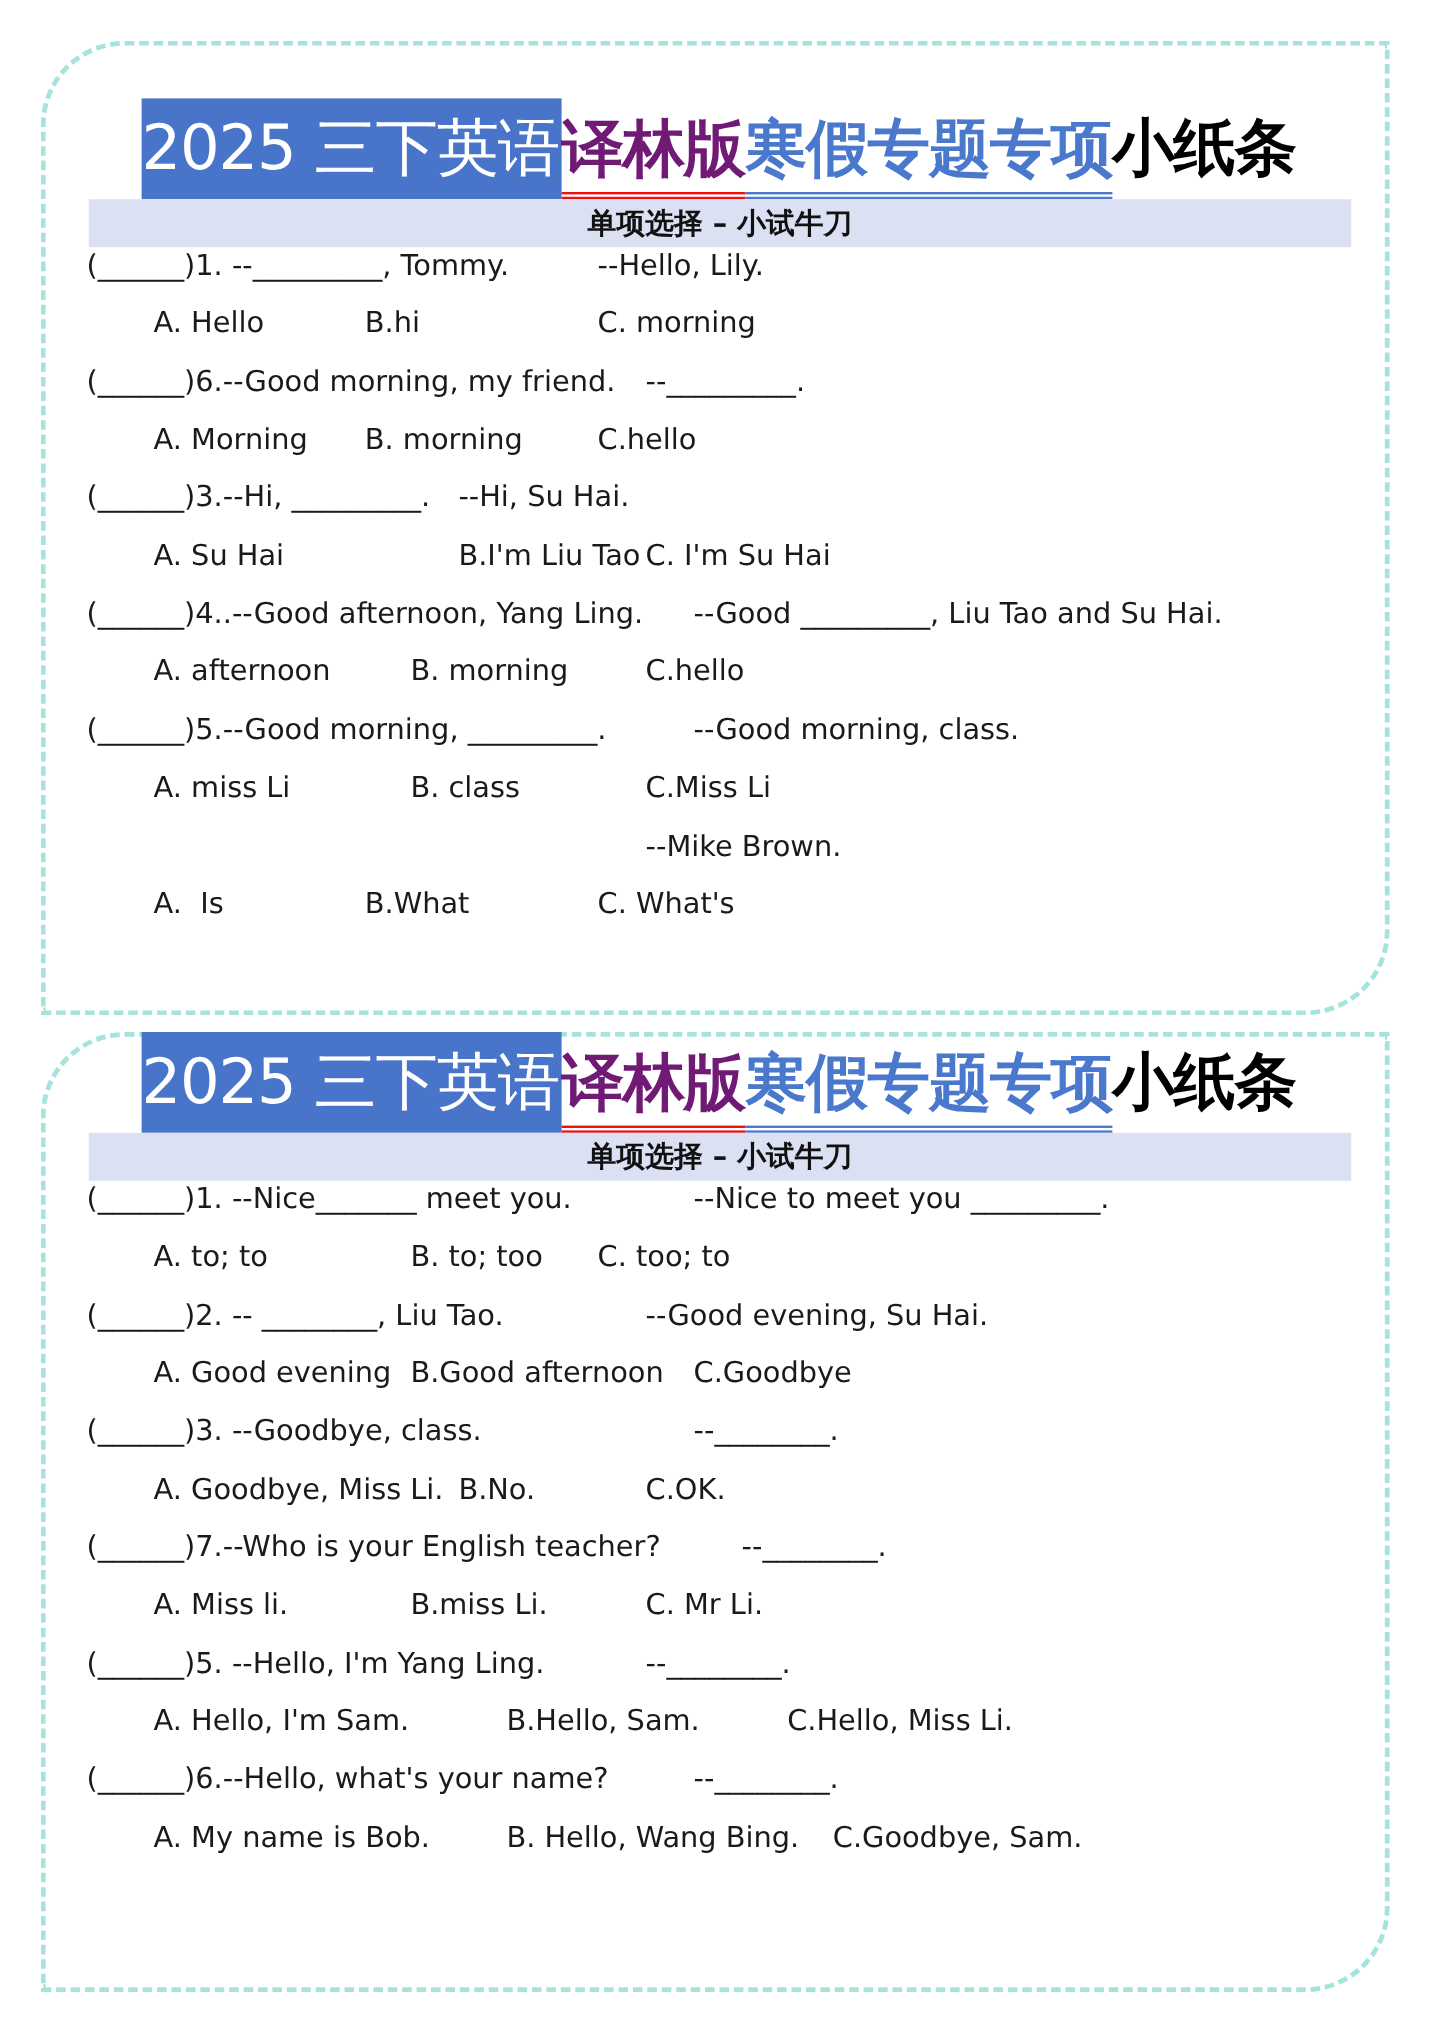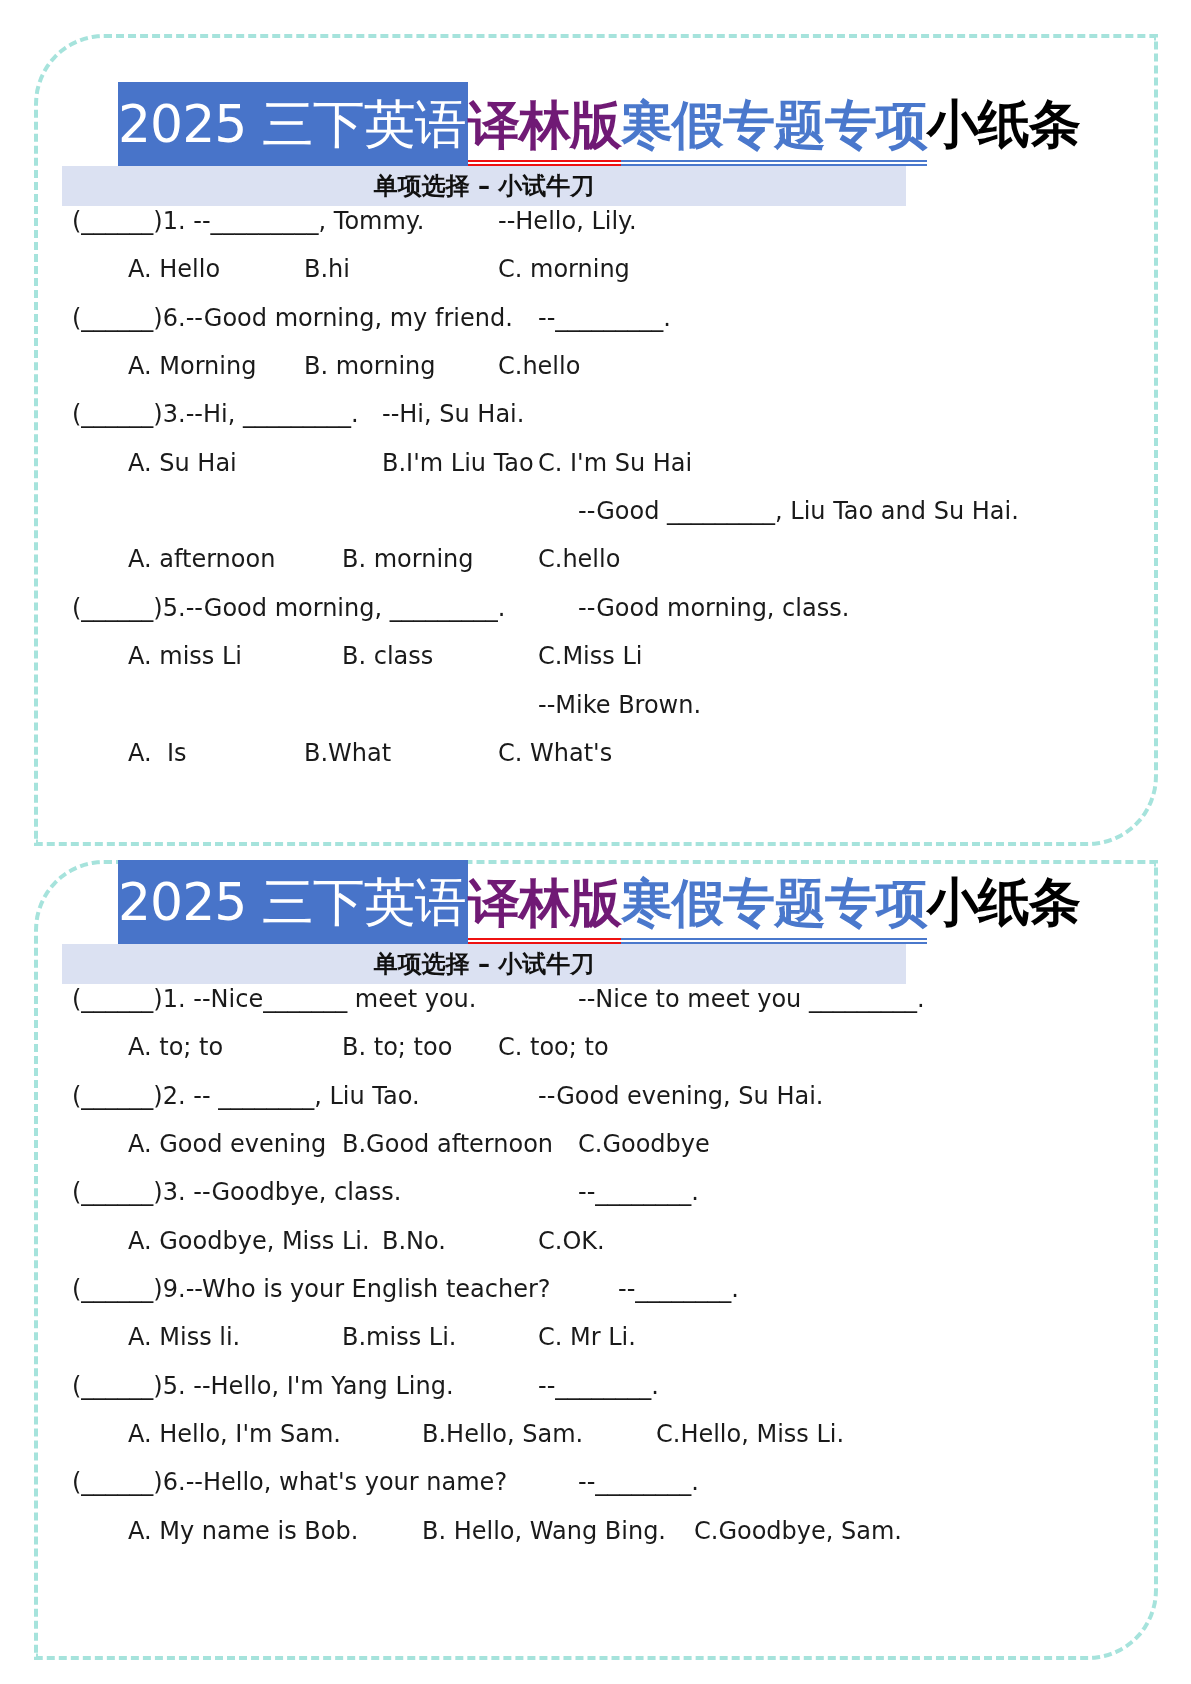"单项选择 – 小试牛刀" .subbar { left: 24px -> 36px; width: 844px -> 1052px }
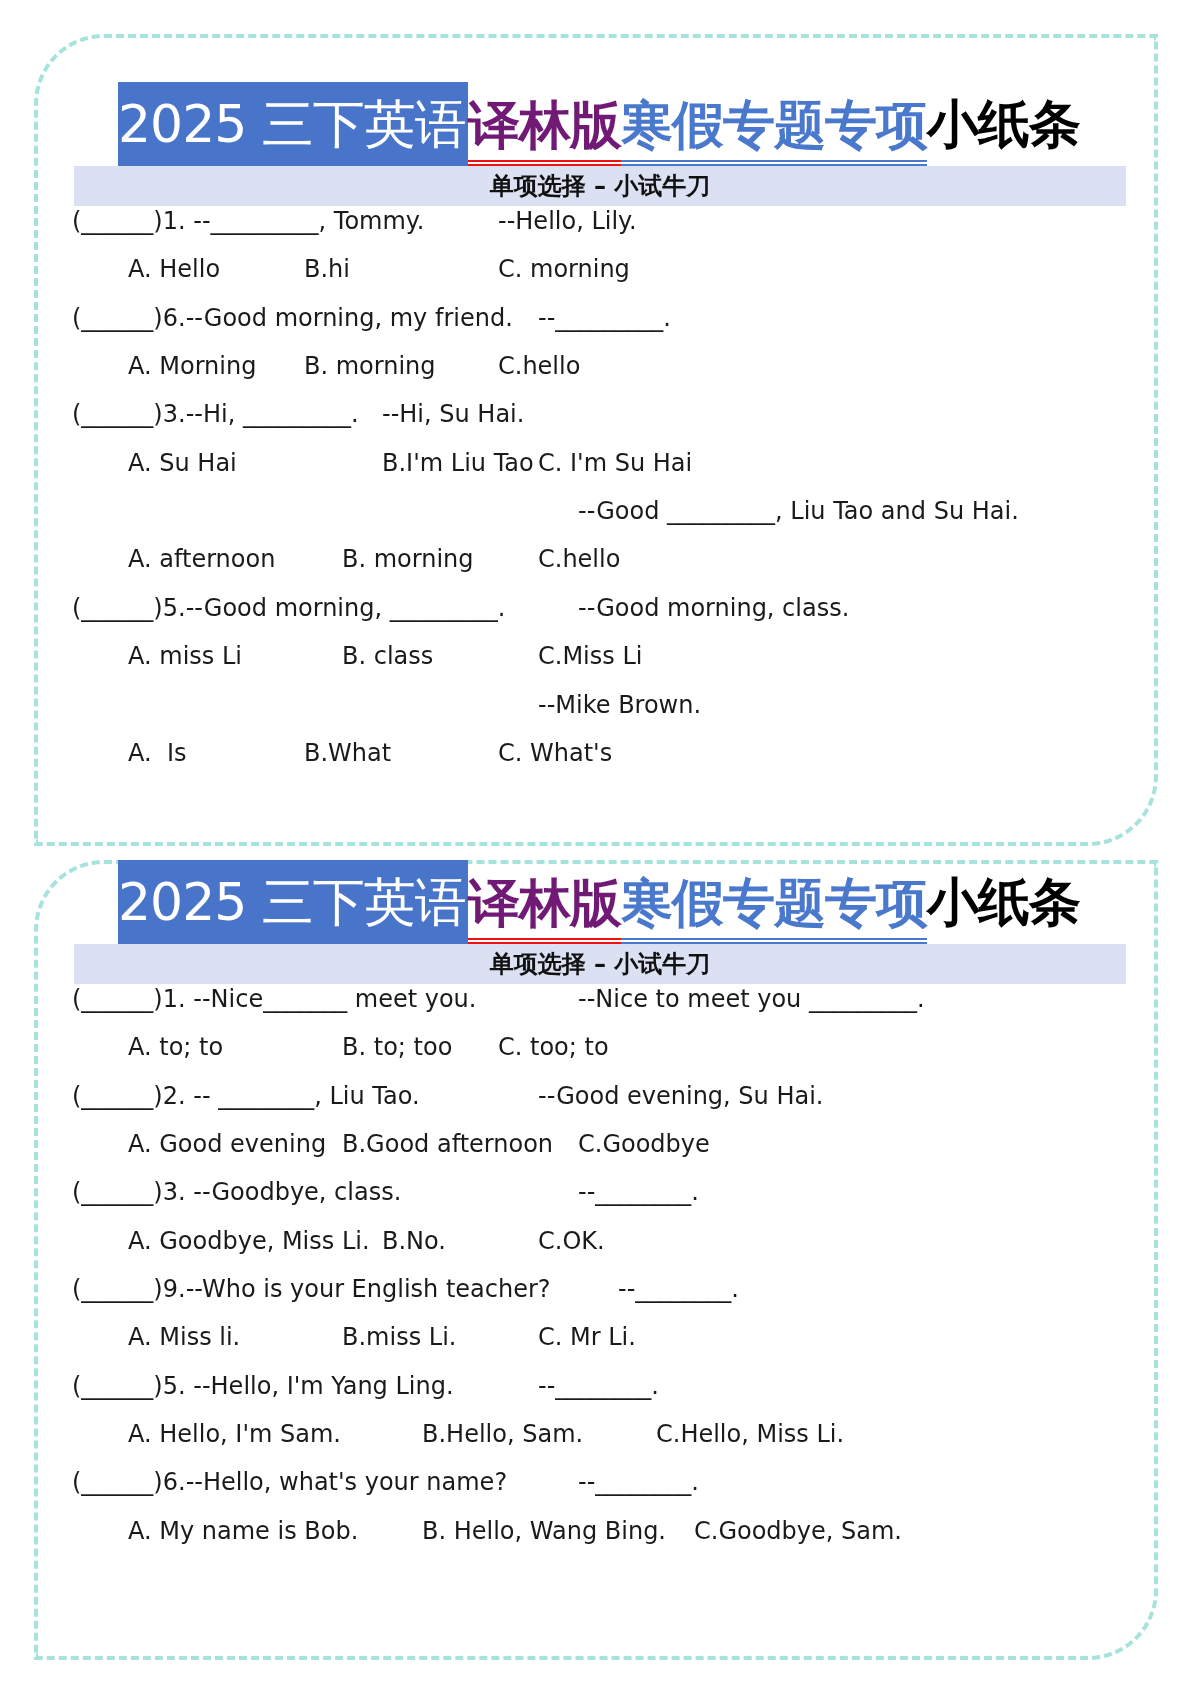"(______)4..--Good afternoon, Yang Ling." div.q { html: none -> <div>(______)4..--Good afternoon, Yang Ling.</div> }
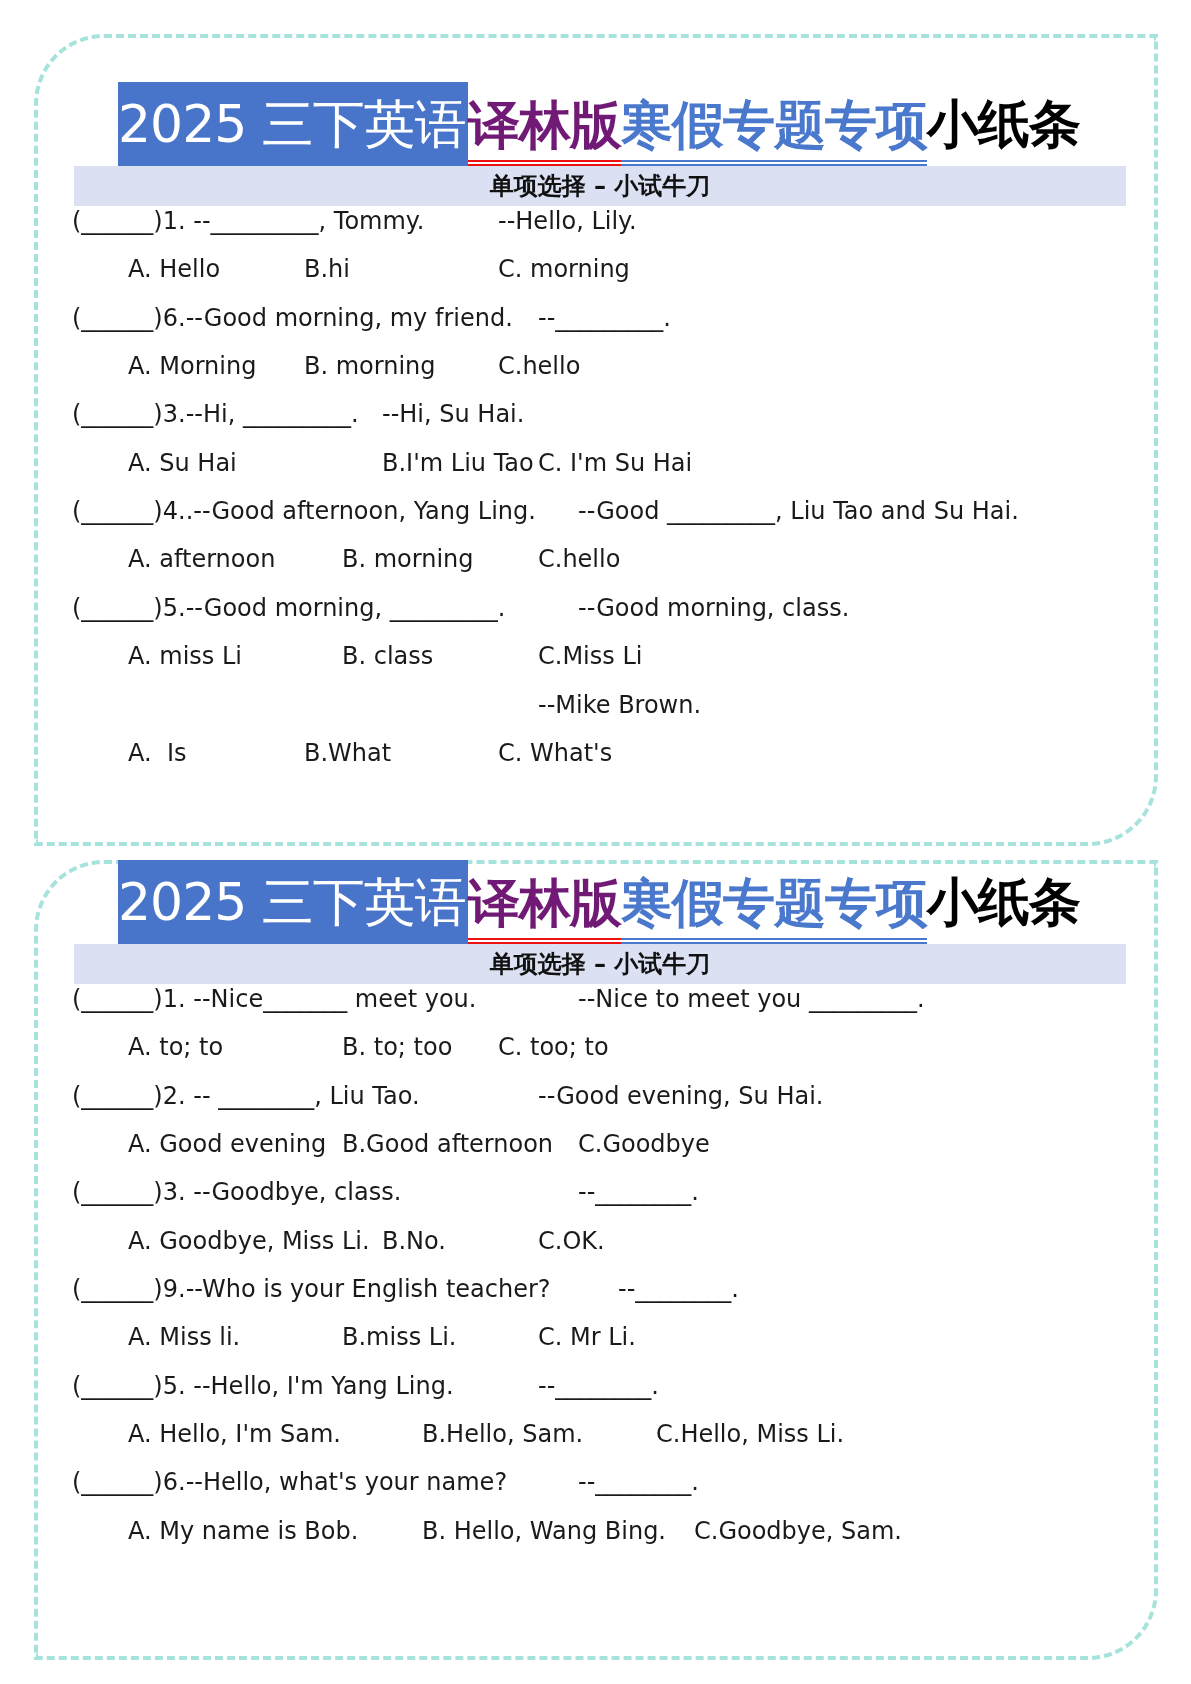"(______)9.--Who is your English teacher?" div.q { text: 9.--Who -> 7.--Who }
